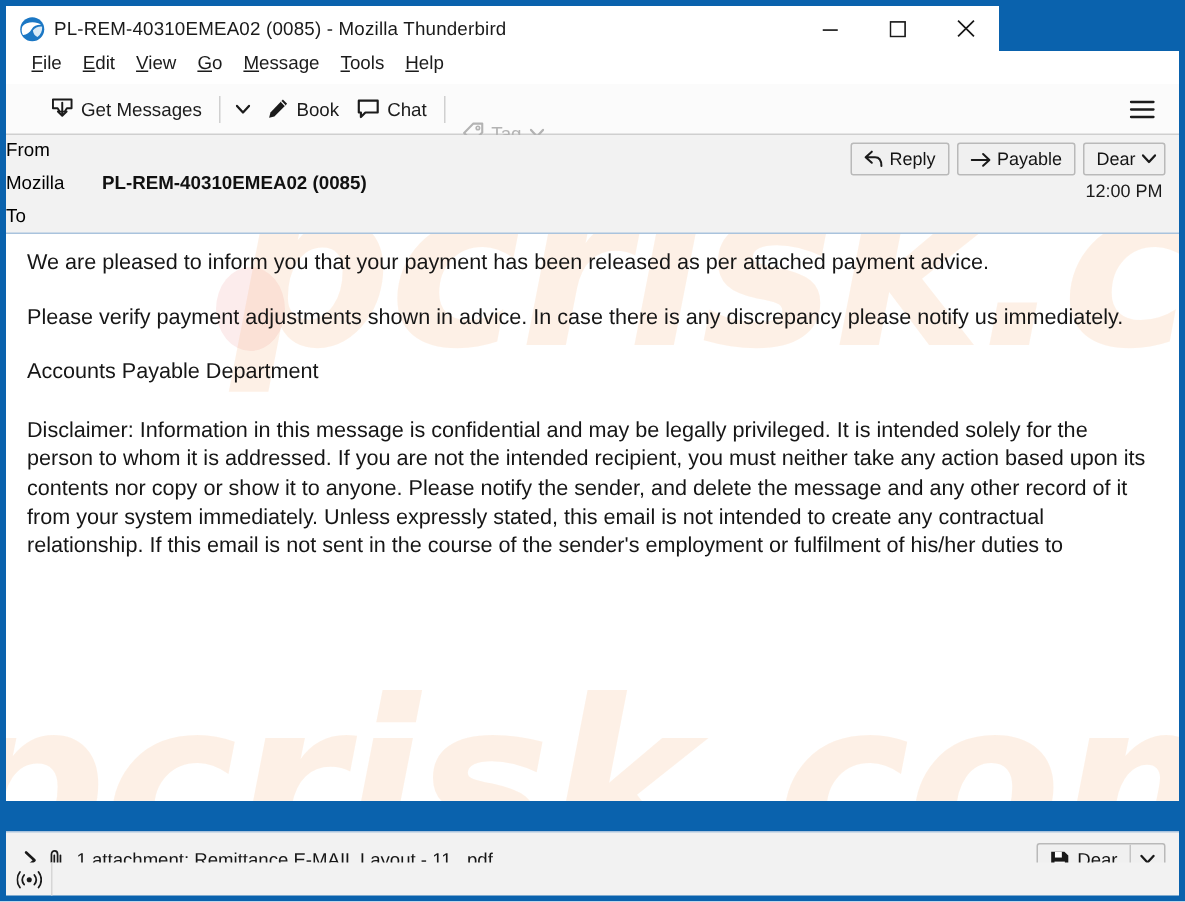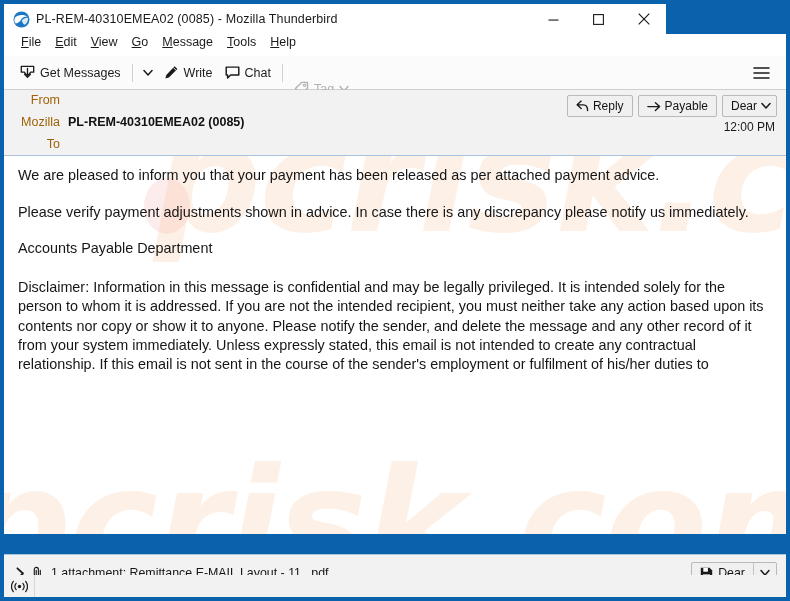"Get Messages" .toolbar { padding-left: 10px -> 24px }
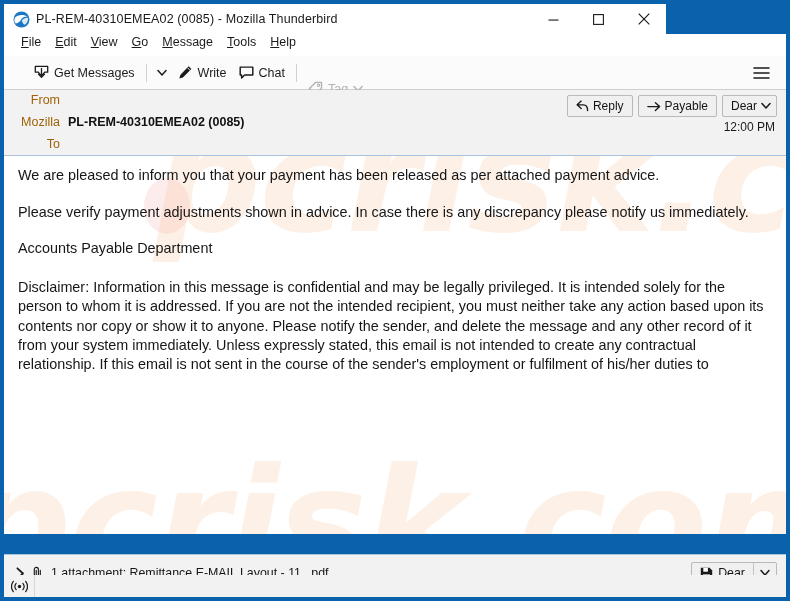"Write" span { text: Write -> Book }
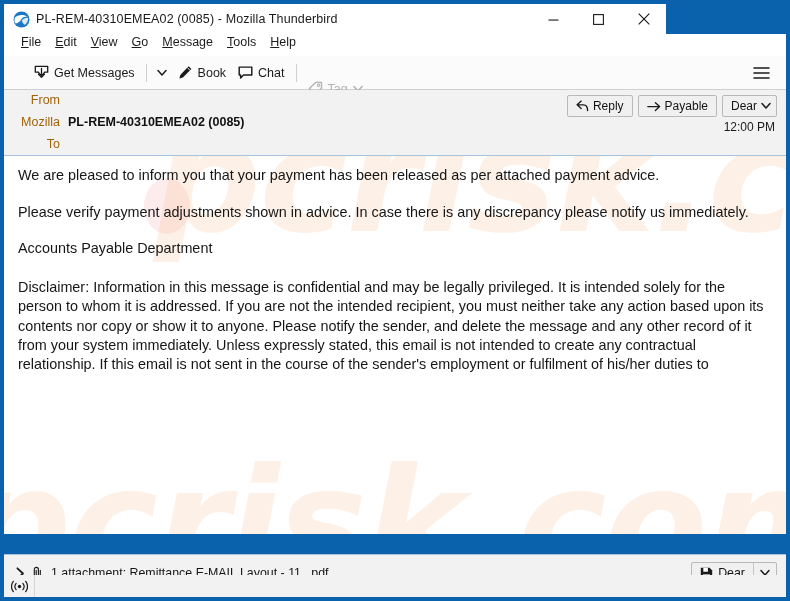"From" .hdr-label { color: #a16207 -> #000000; text-align: right -> left }
